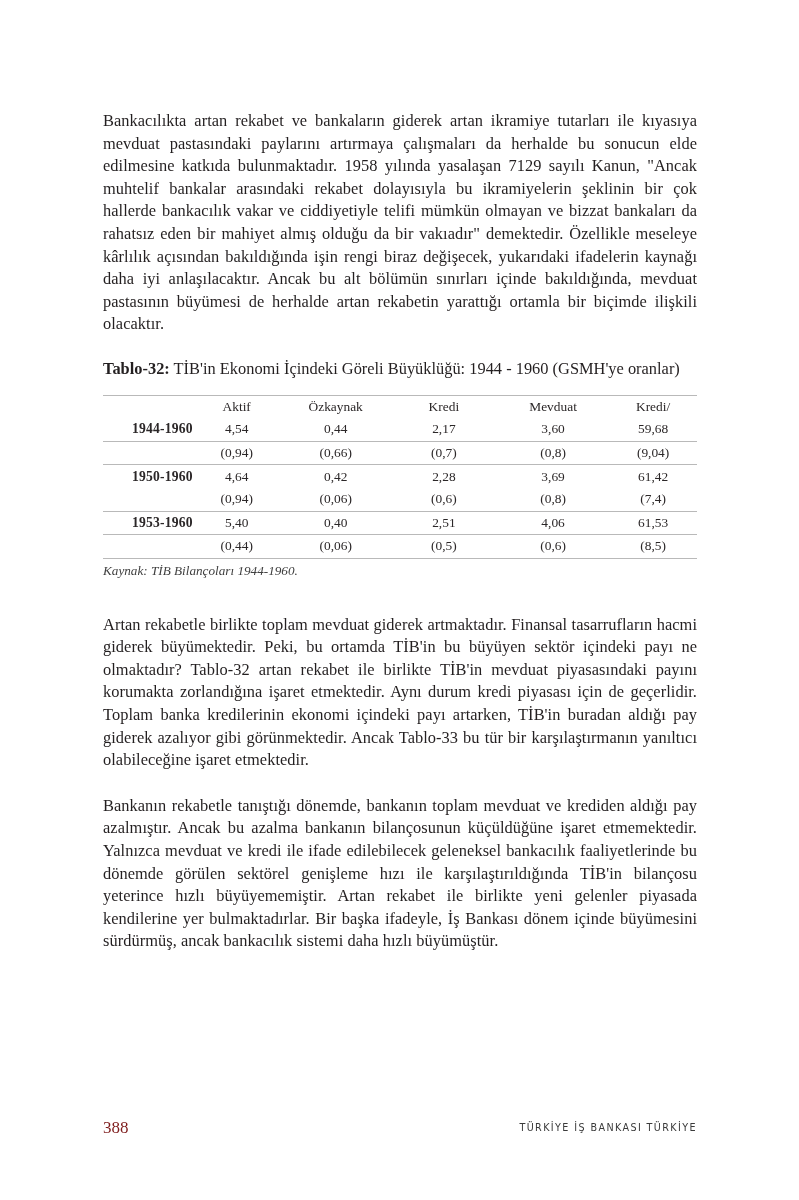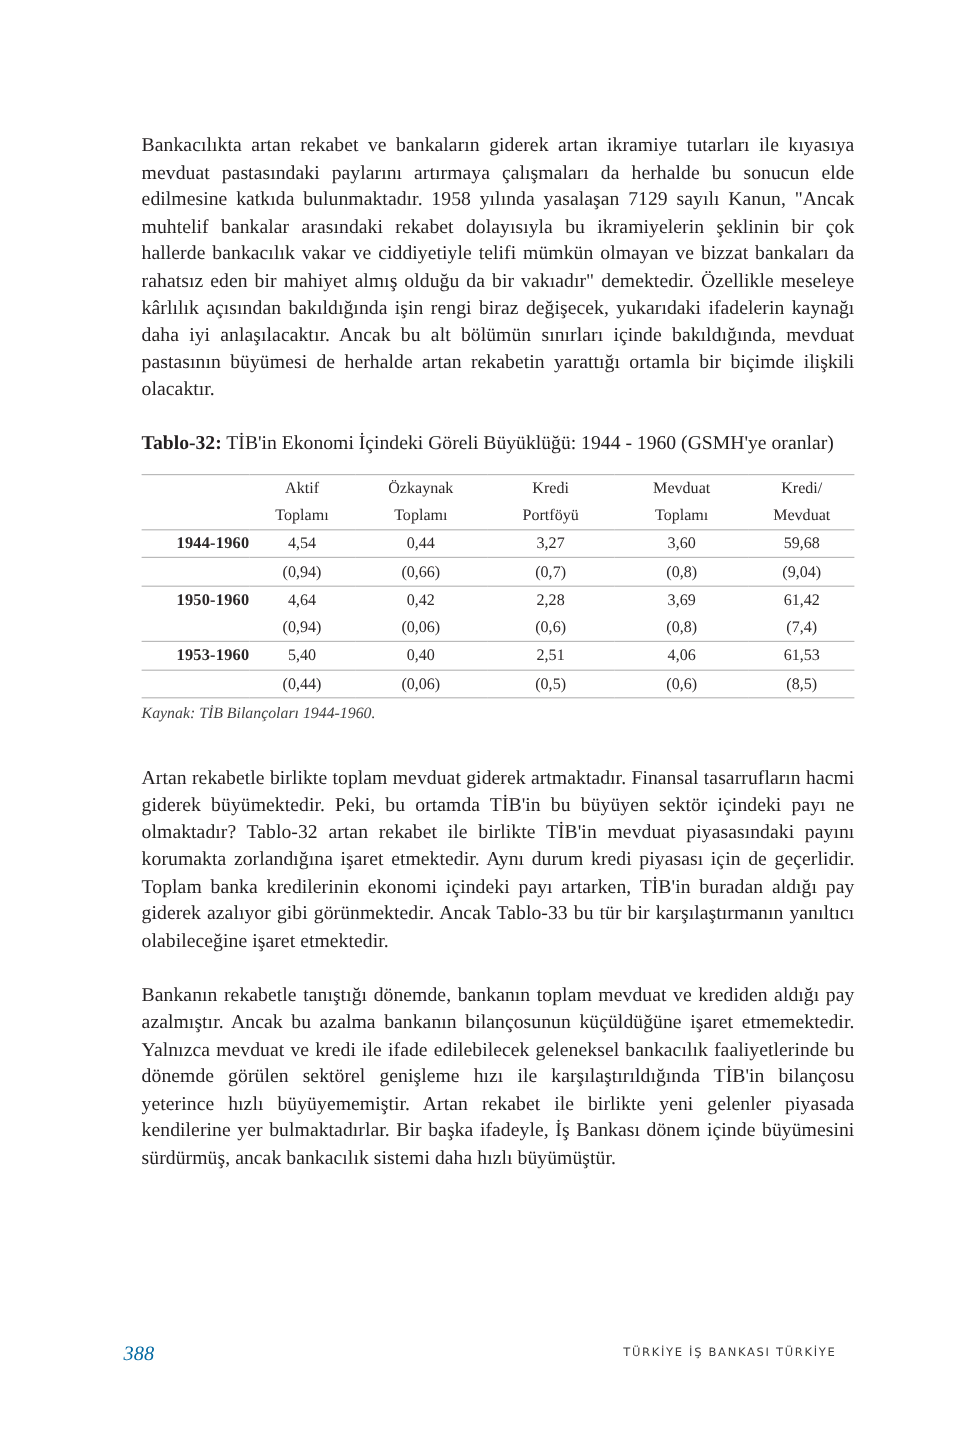"Bankacılıkta artan rekabet ve bankaların" .page { left: 118px -> 103px }
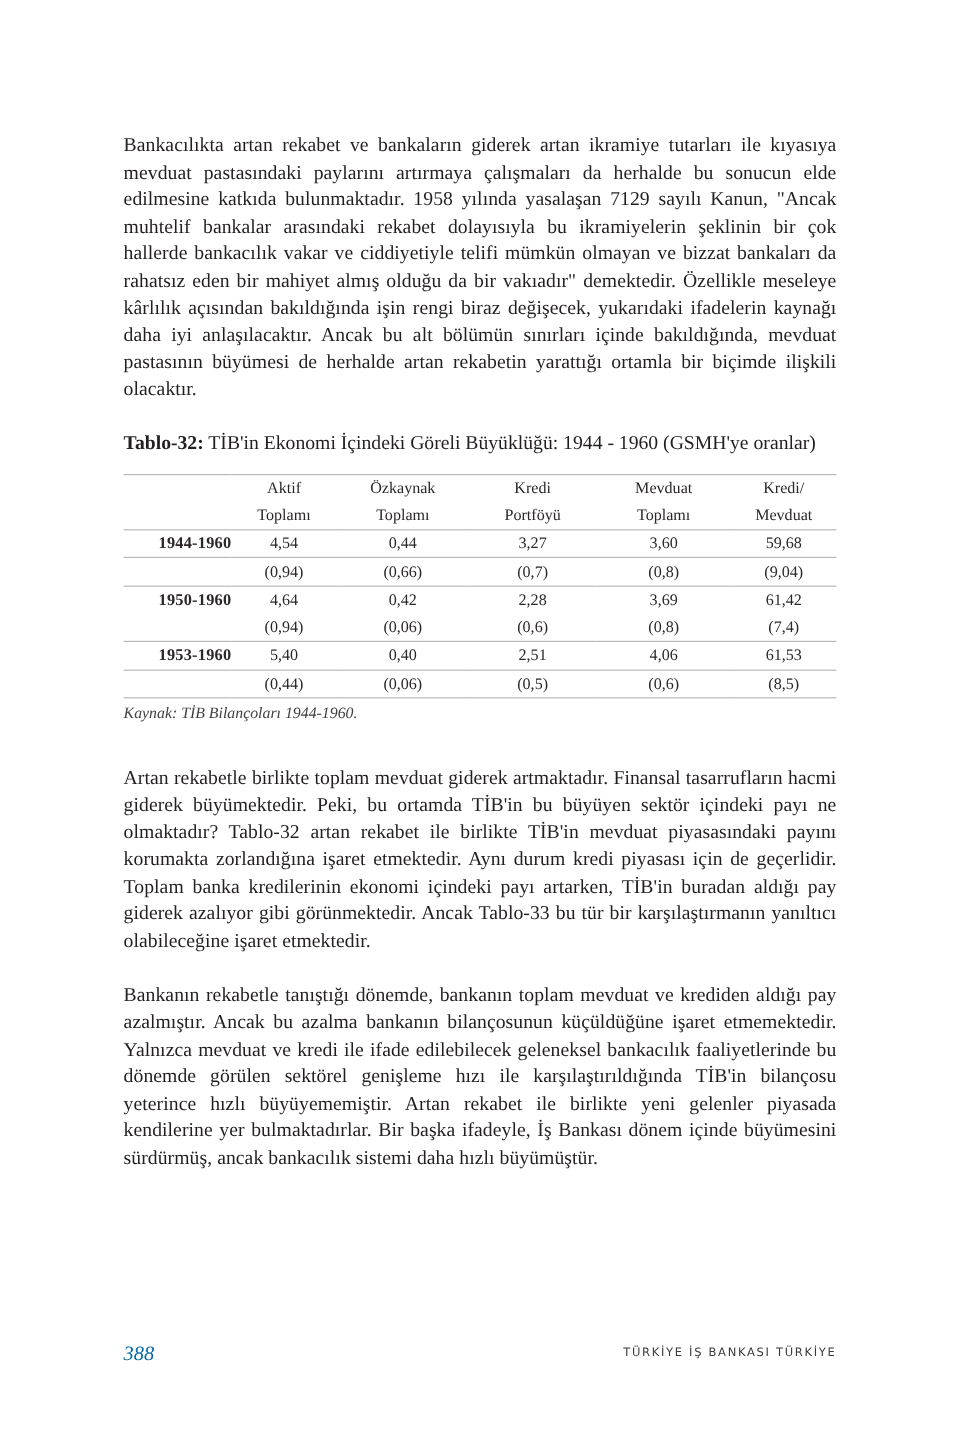"Toplamı" tr.bottom { html: <tr> <th></th> <th>Toplamı</th> <th>Toplamı</th> <th>Portföyü</th> <th>Toplamı</th> <th>Mevduat</th> </tr> -> none }
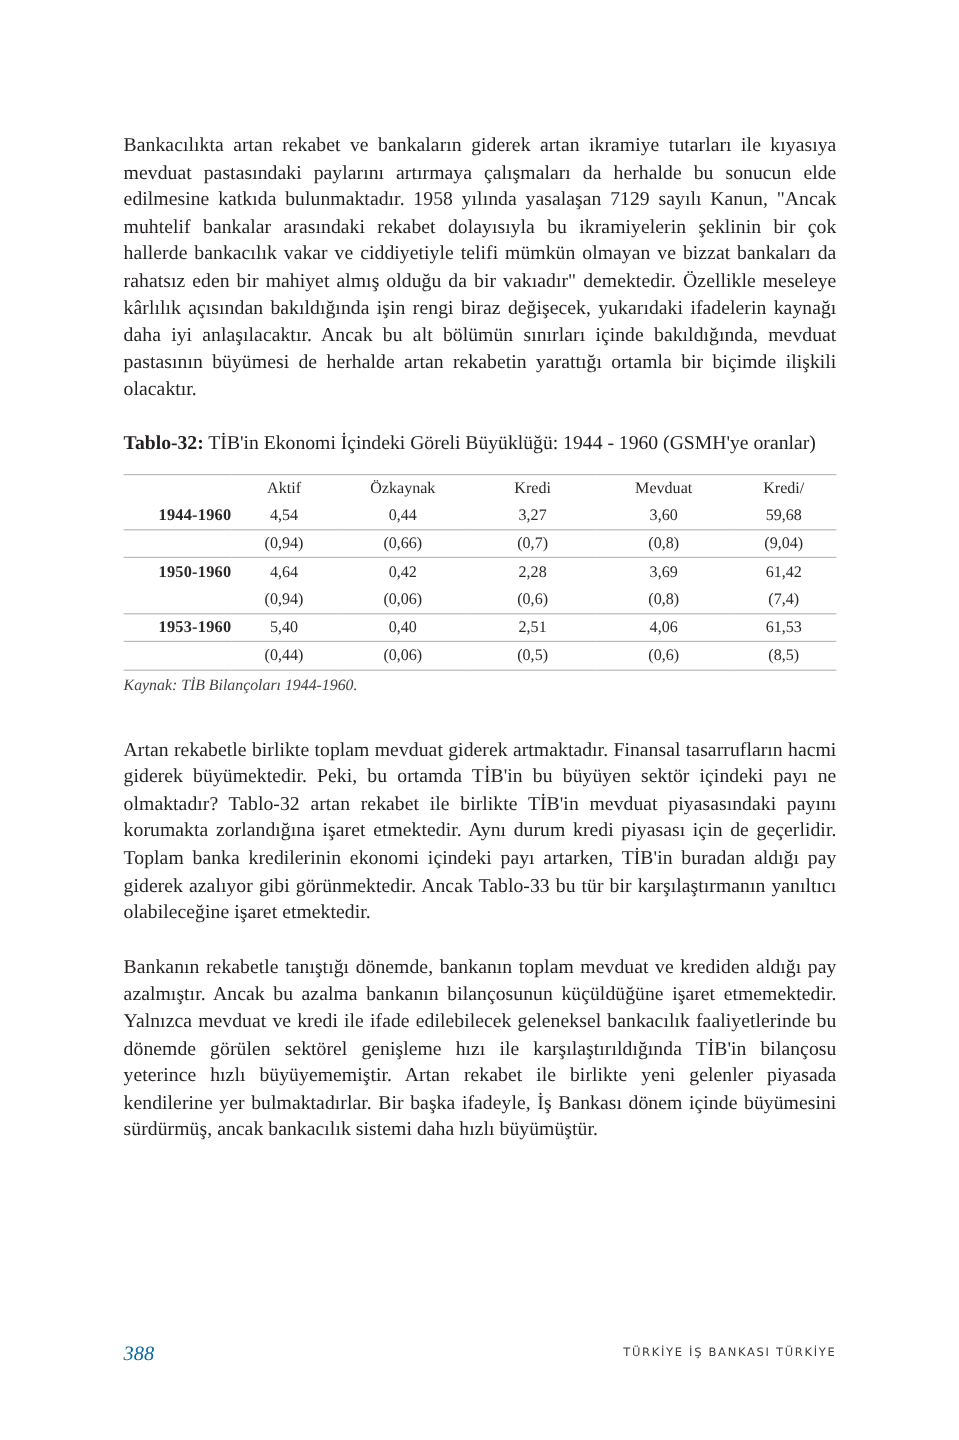"3,27" td { text: 3,27 -> 2,17 }
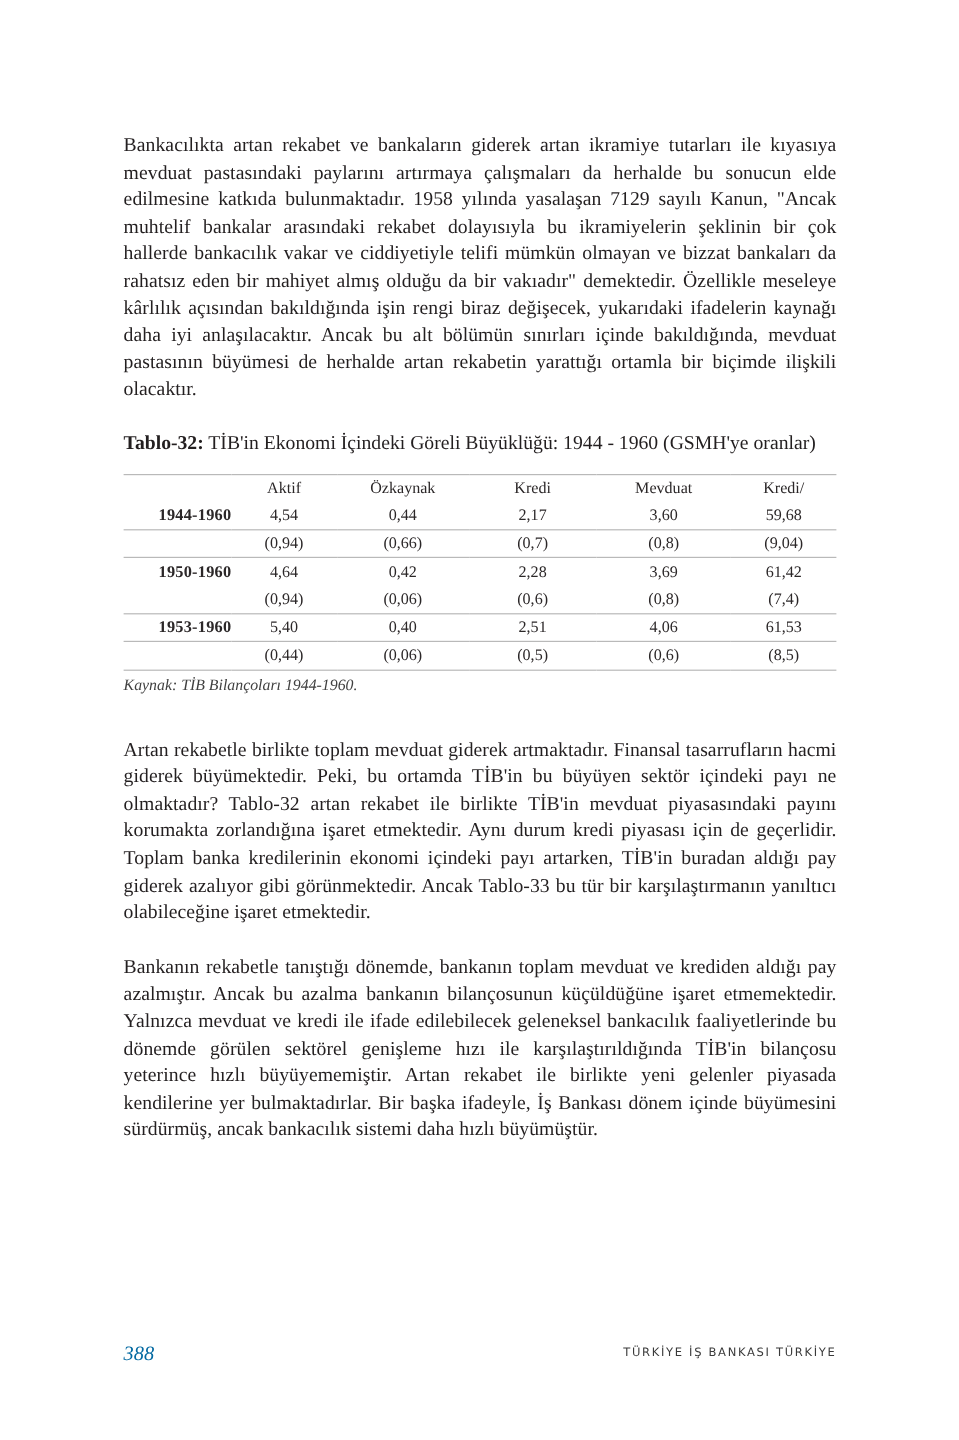"388" .page-number { color: #0369a1 -> #7f1d1d; font-style: italic -> none }
